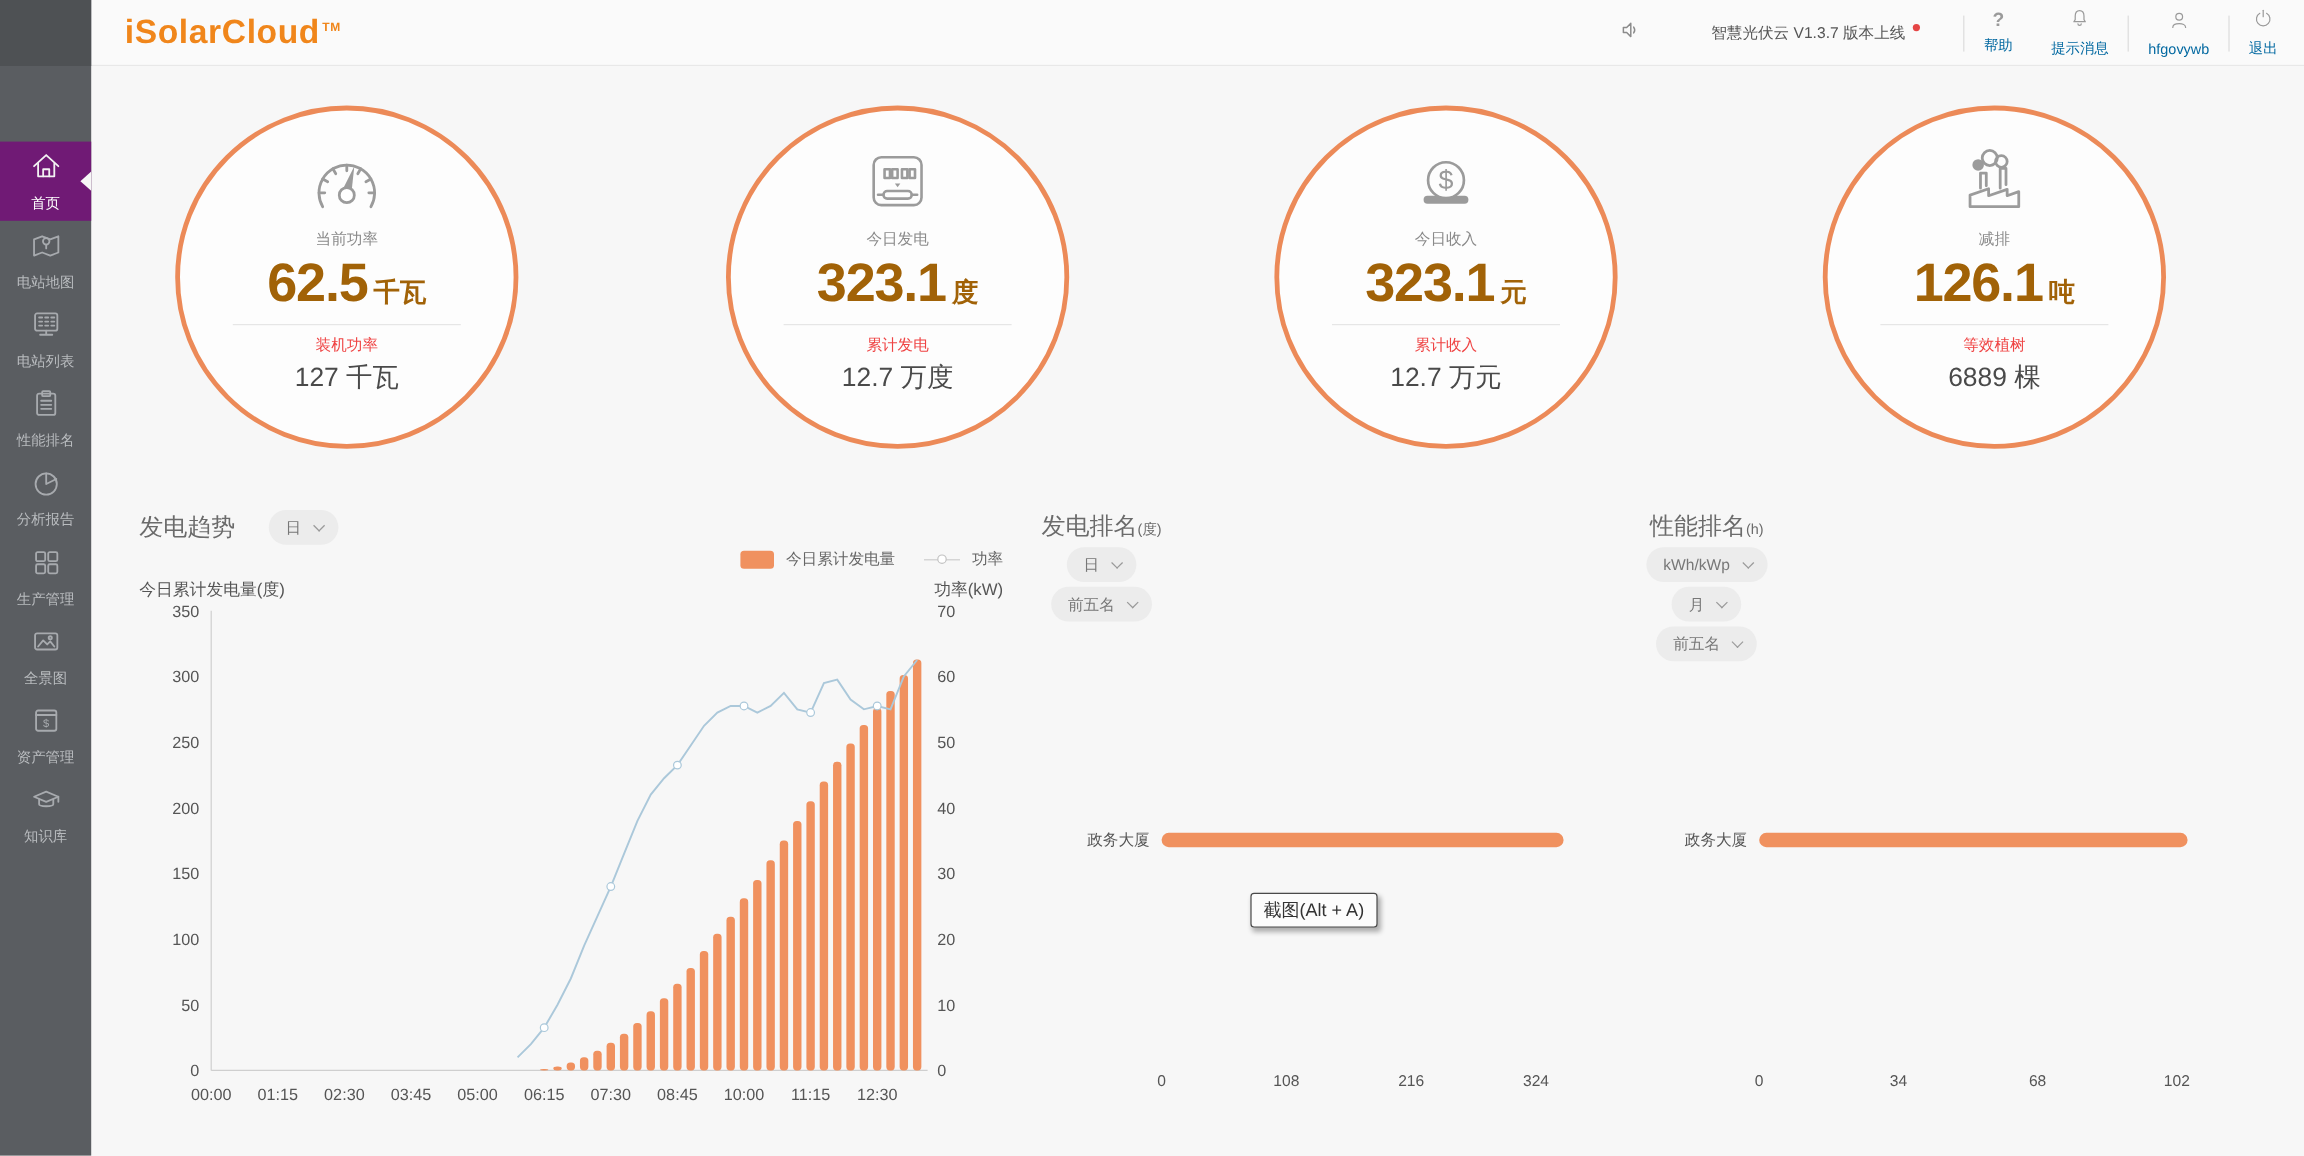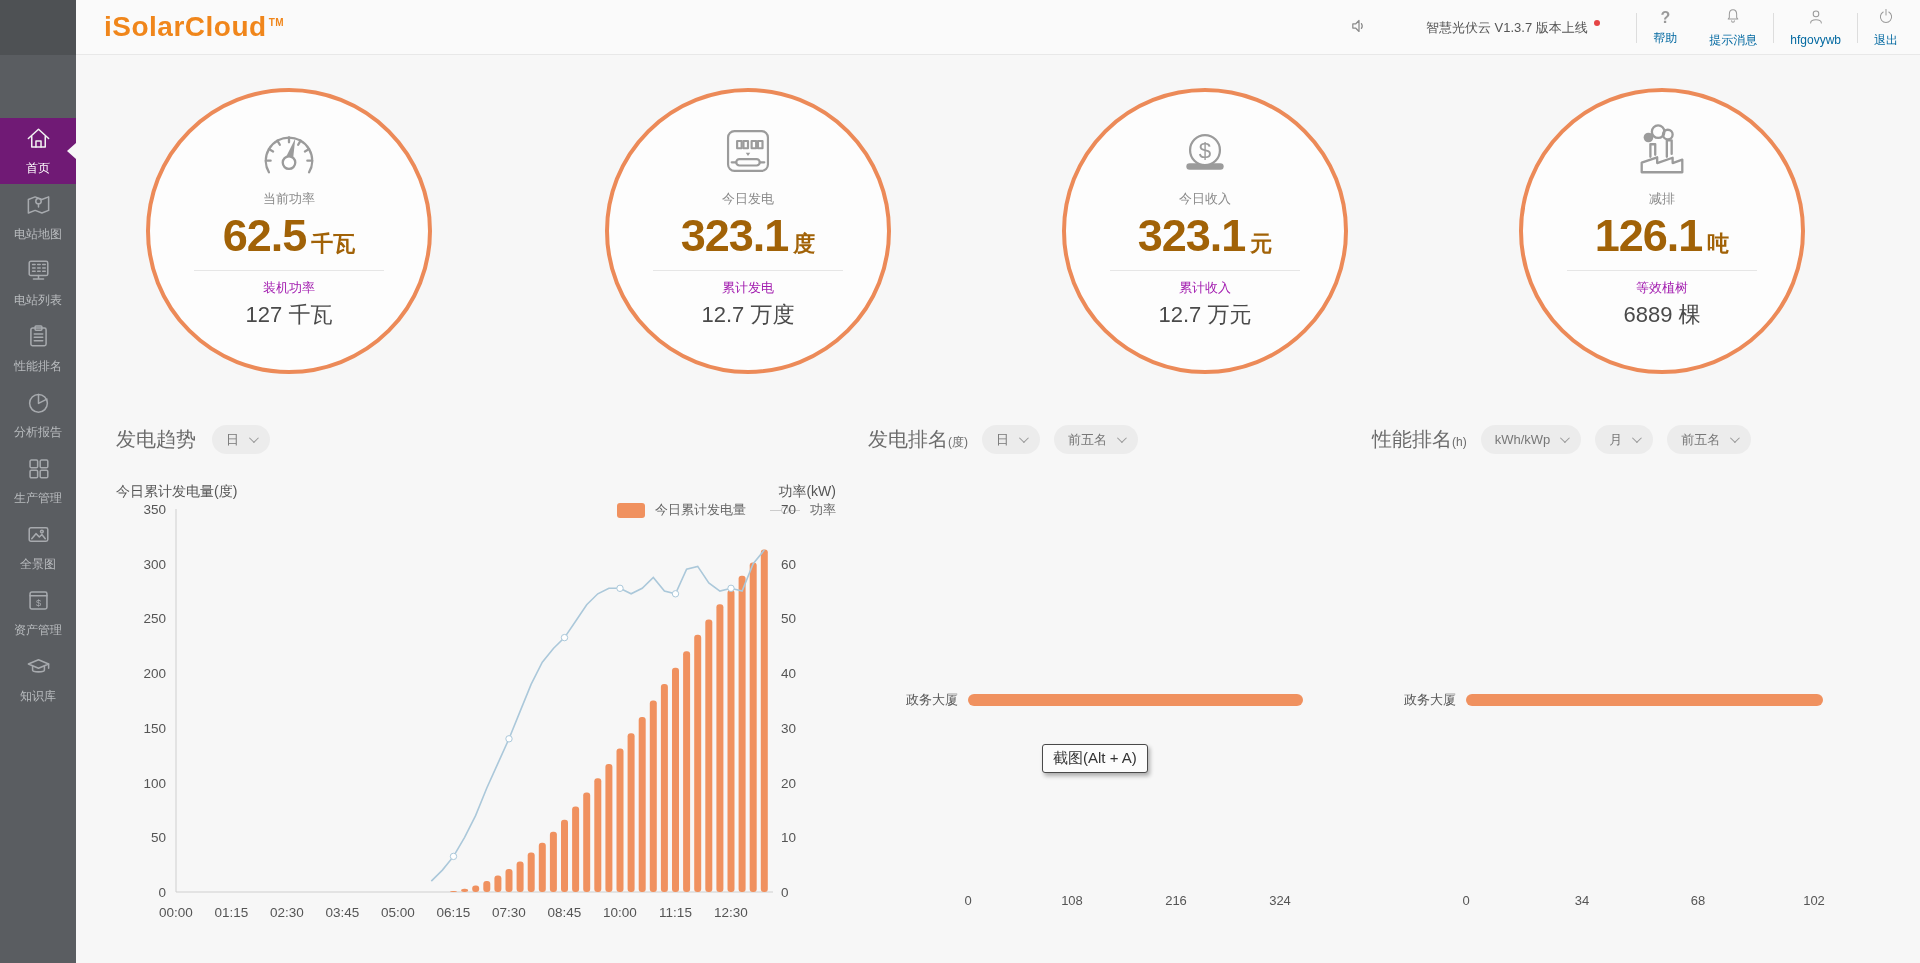"装机功率" .kpi-sublabel { color: #a21caf -> #ef4444 }
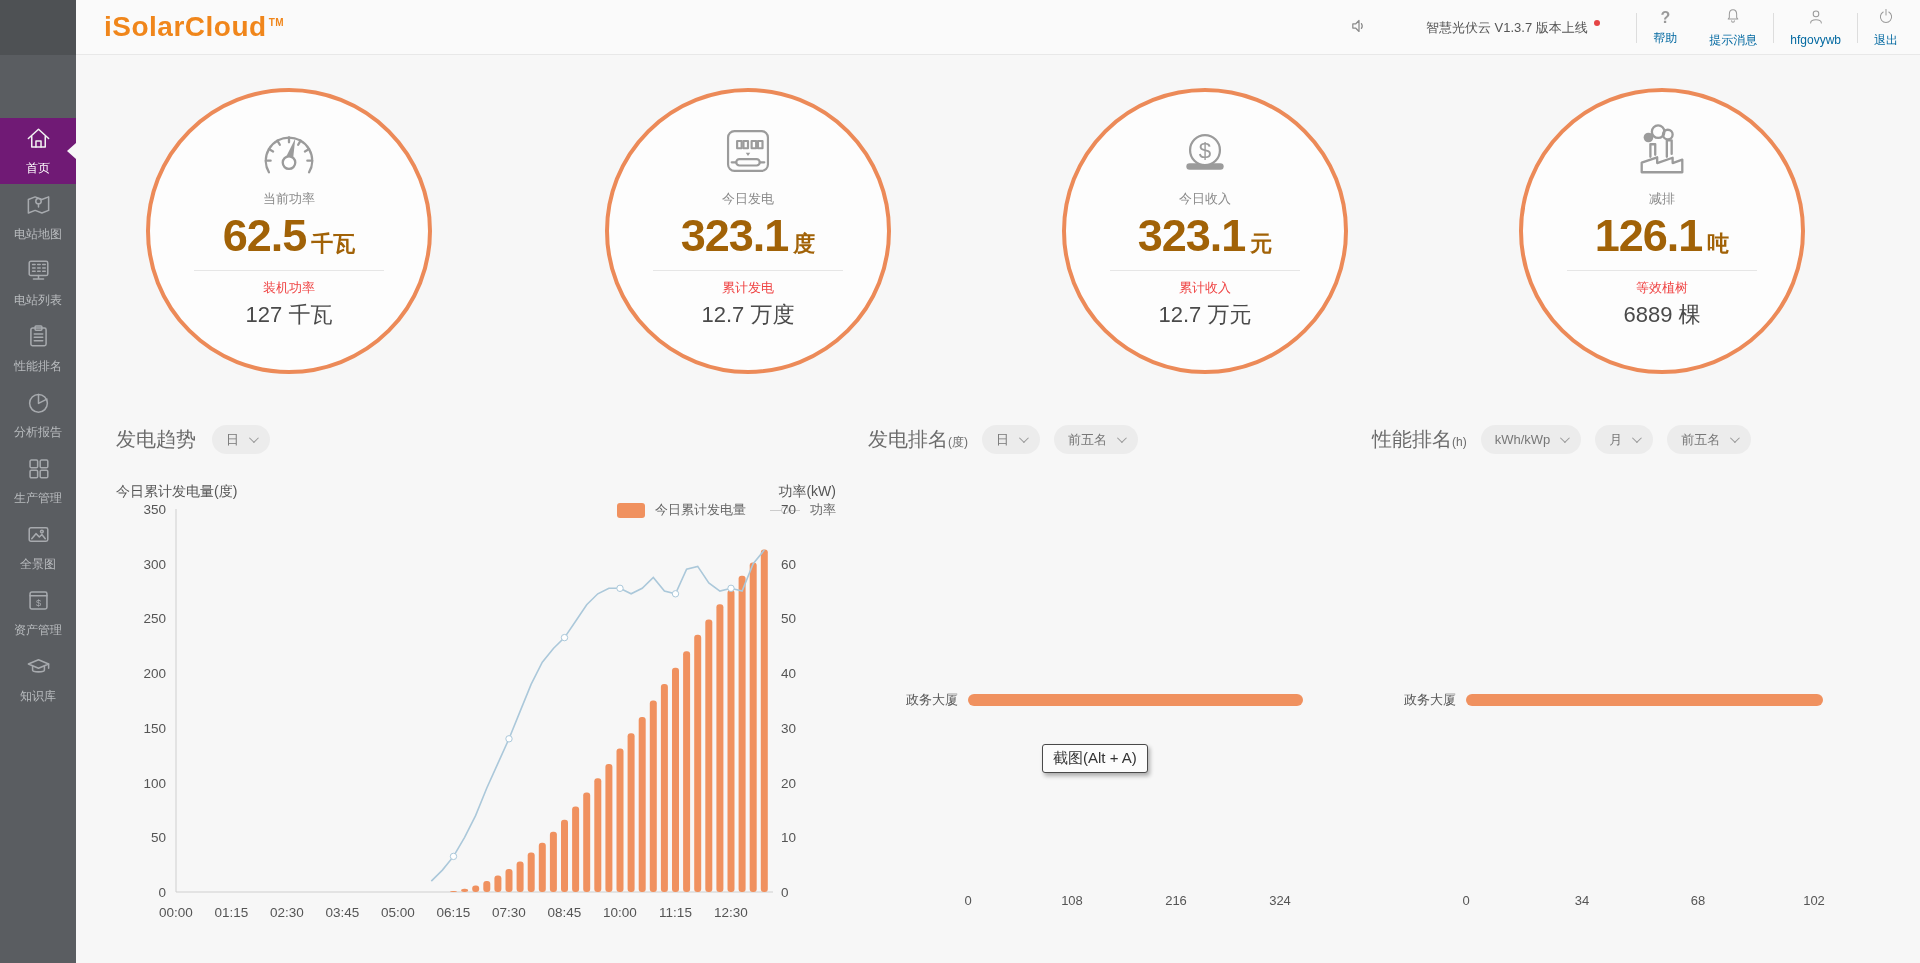"发电趋势" .trend-head { gap: 16px -> 28px }
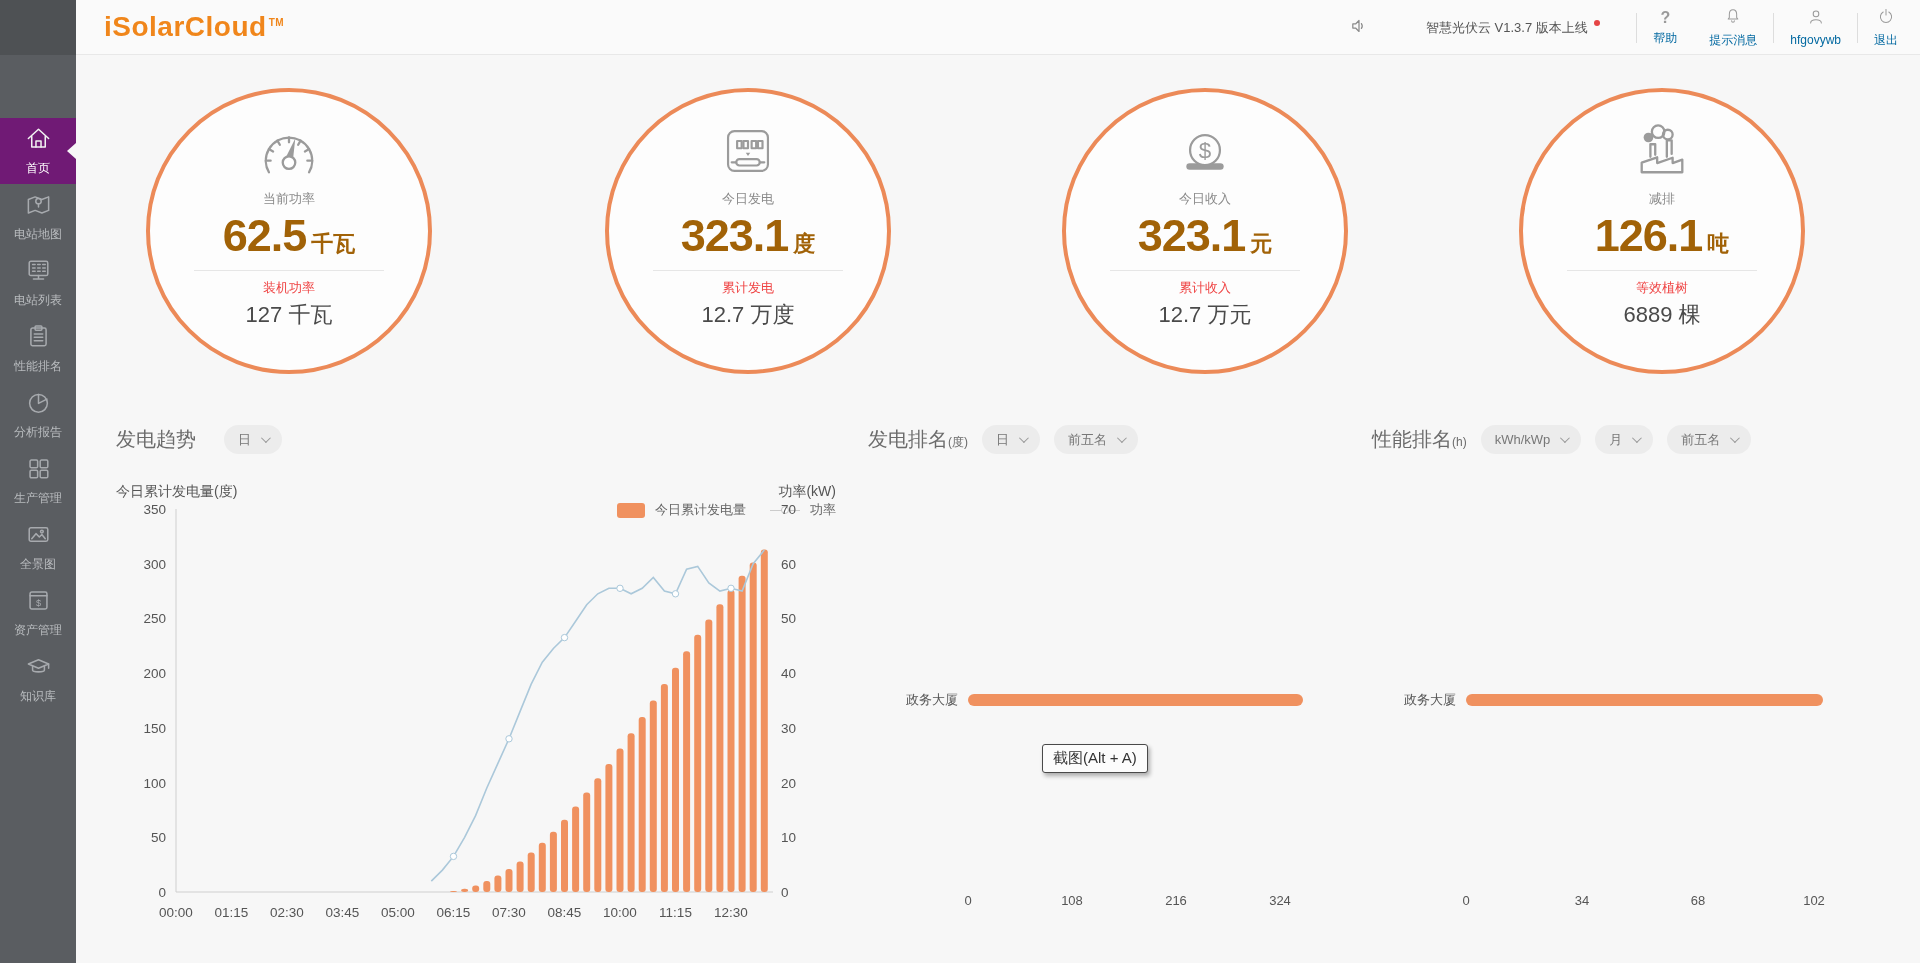"发电排名(度)" .rank-head { flex-direction: none -> column; gap: 14px -> 4px }
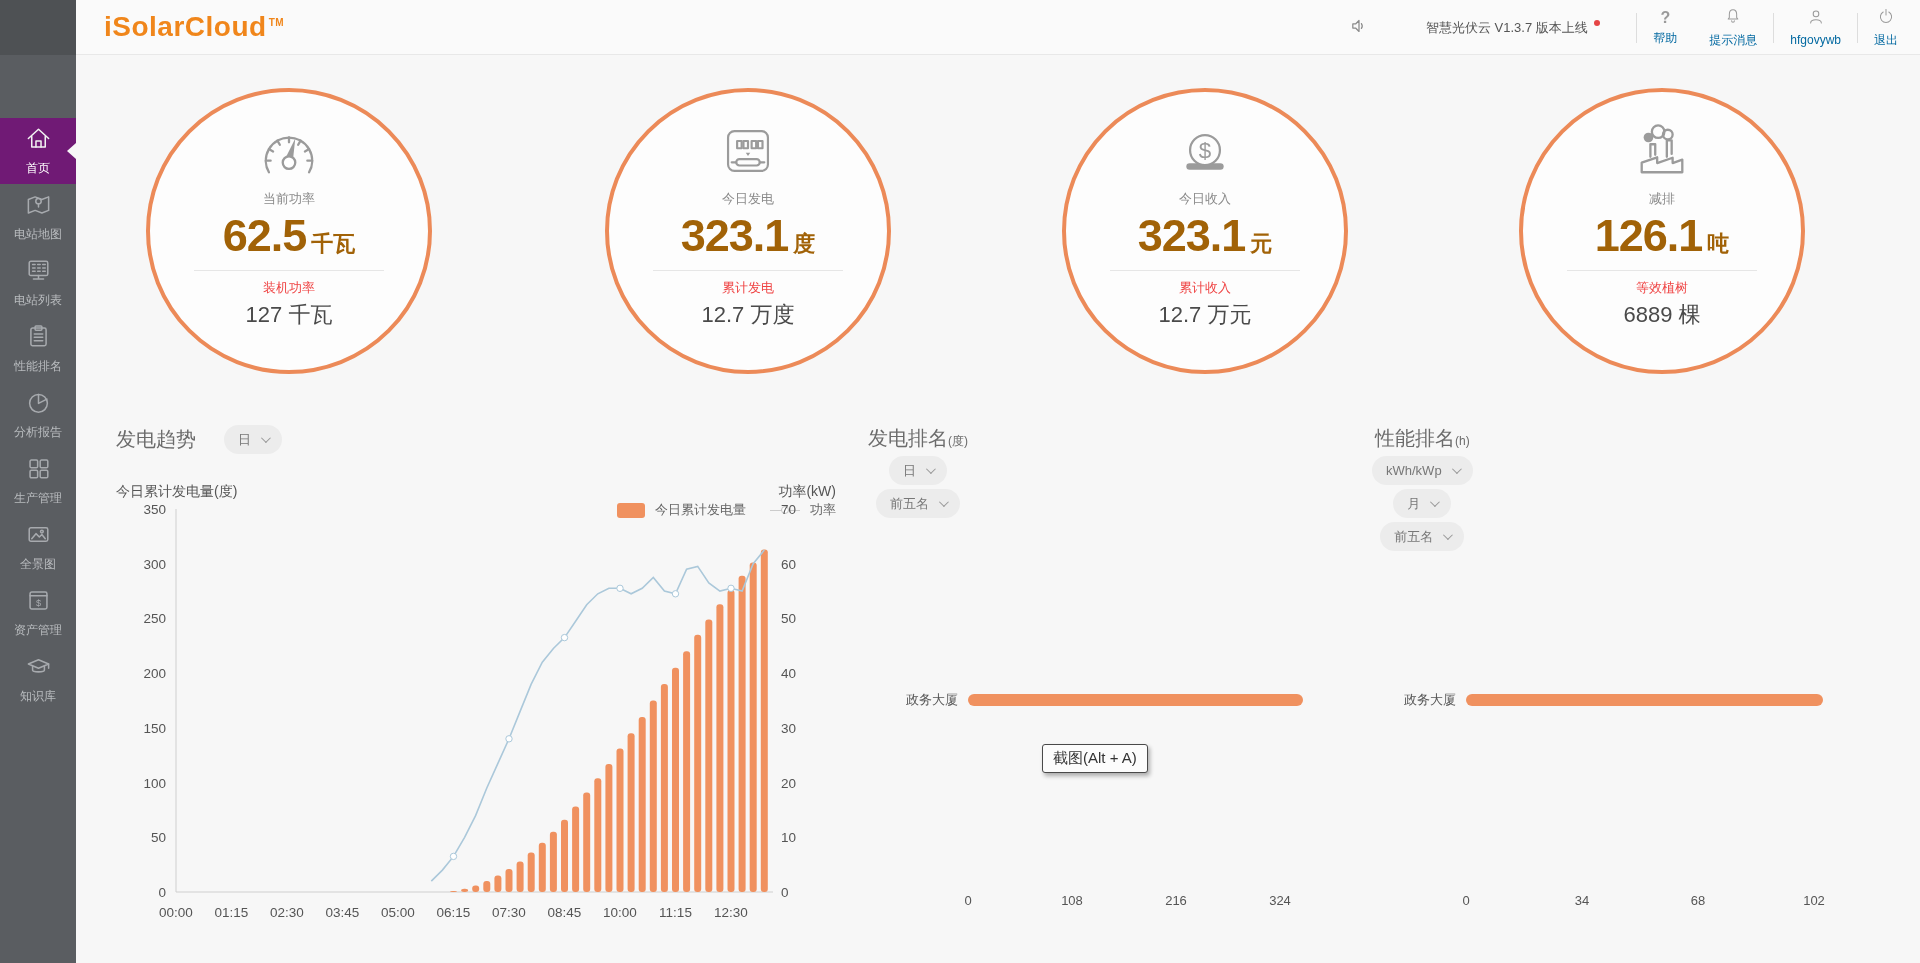"今日累计发电量" .trend-legend { margin-top: 44px -> none }
